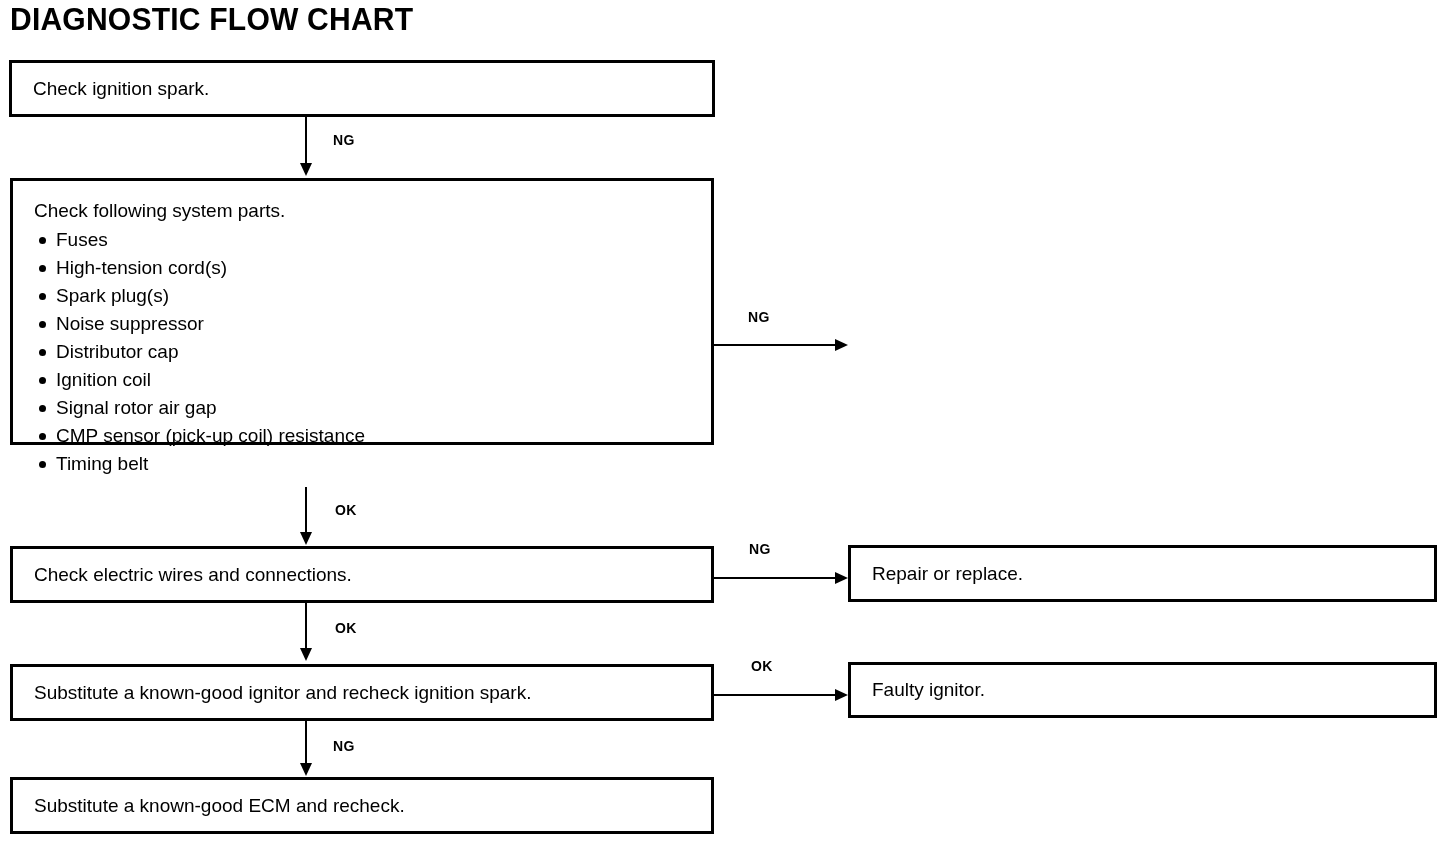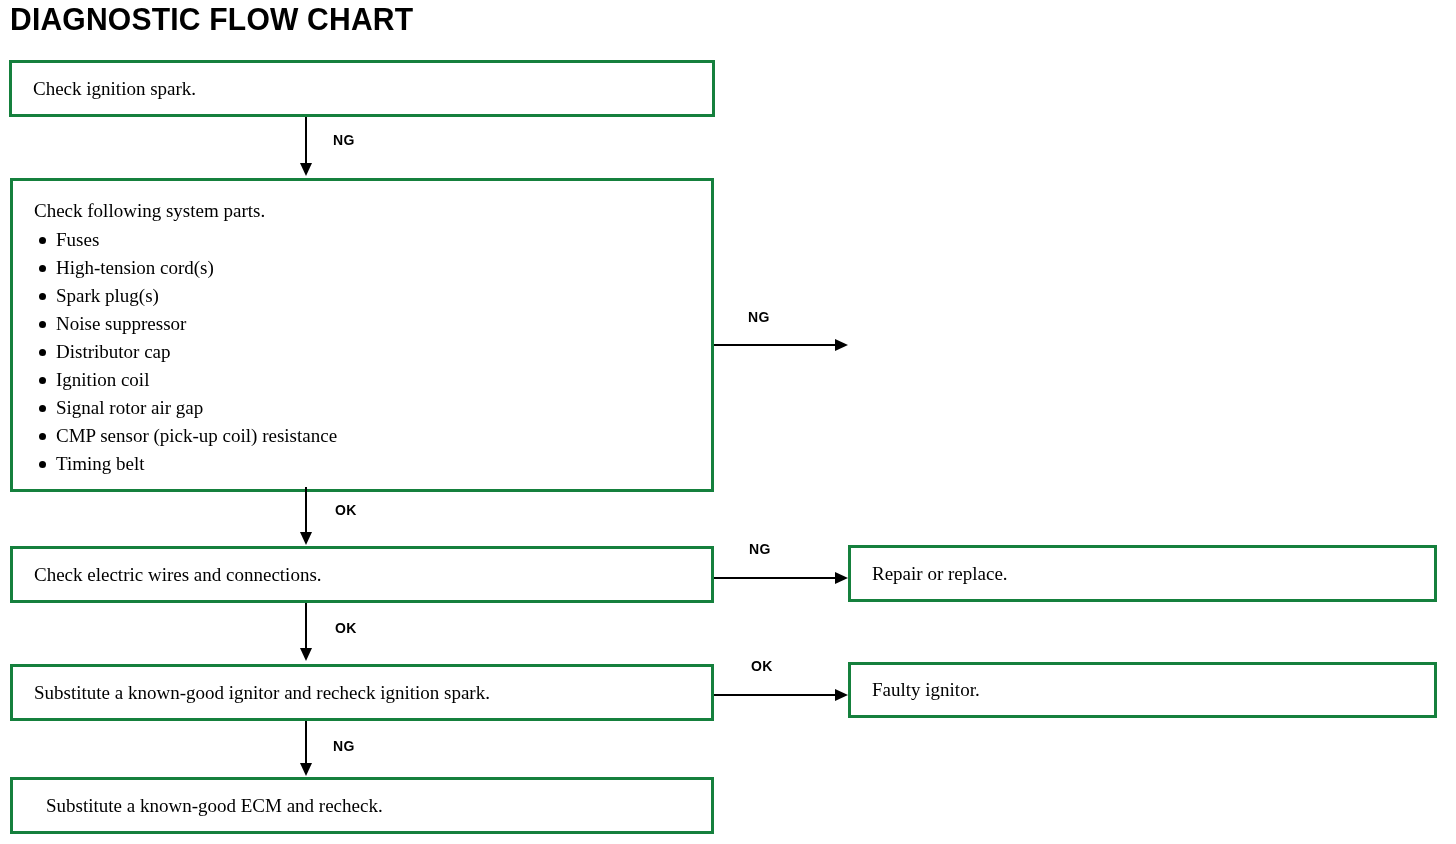"Check ignition spark." .node { border: 3px solid #15803d -> 3px solid #000000; font-family: Liberation Serif, serif -> none }
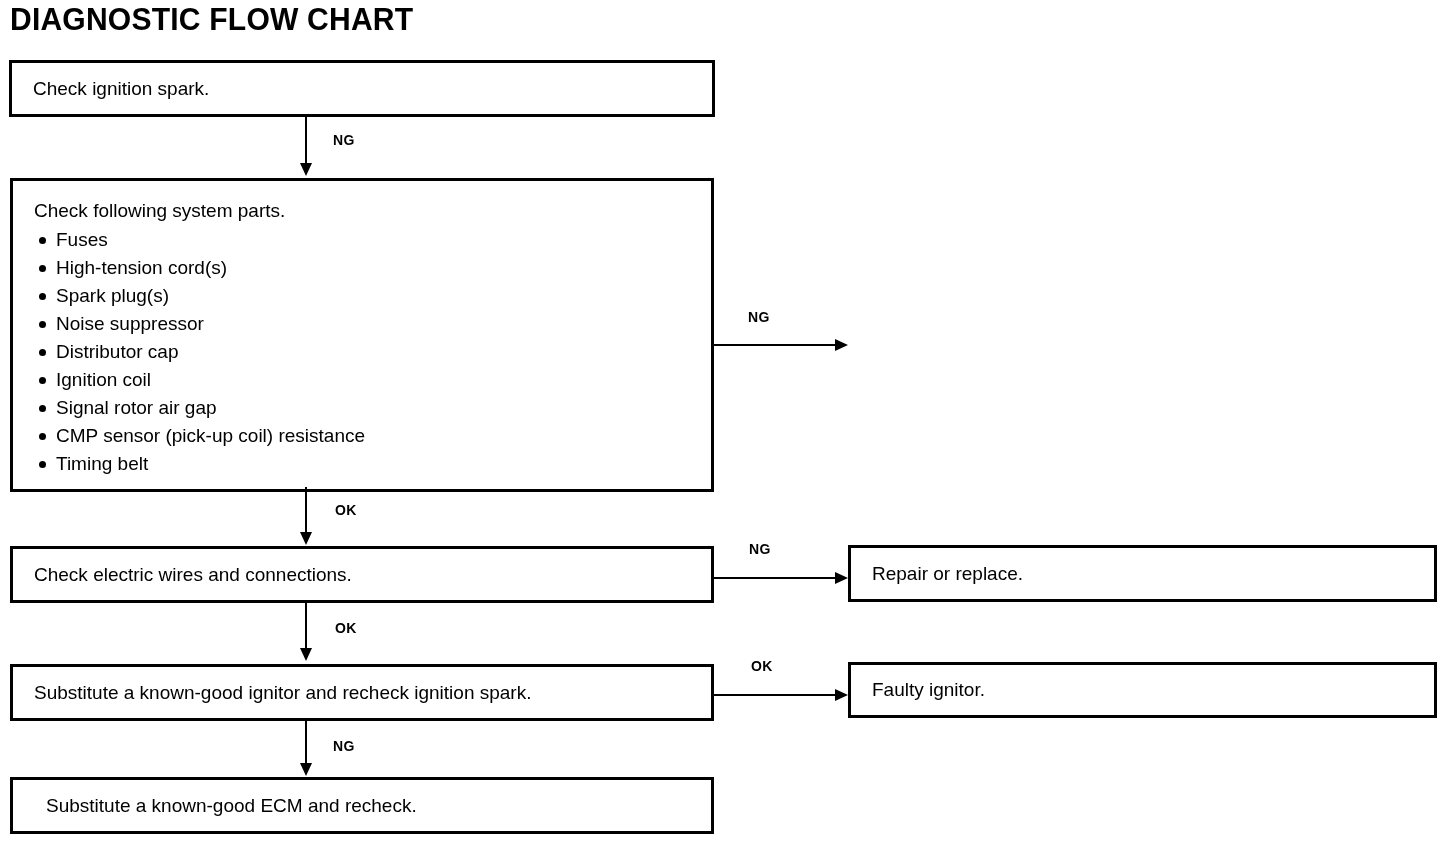"Check following system parts." div.node { height: 314px -> 267px }
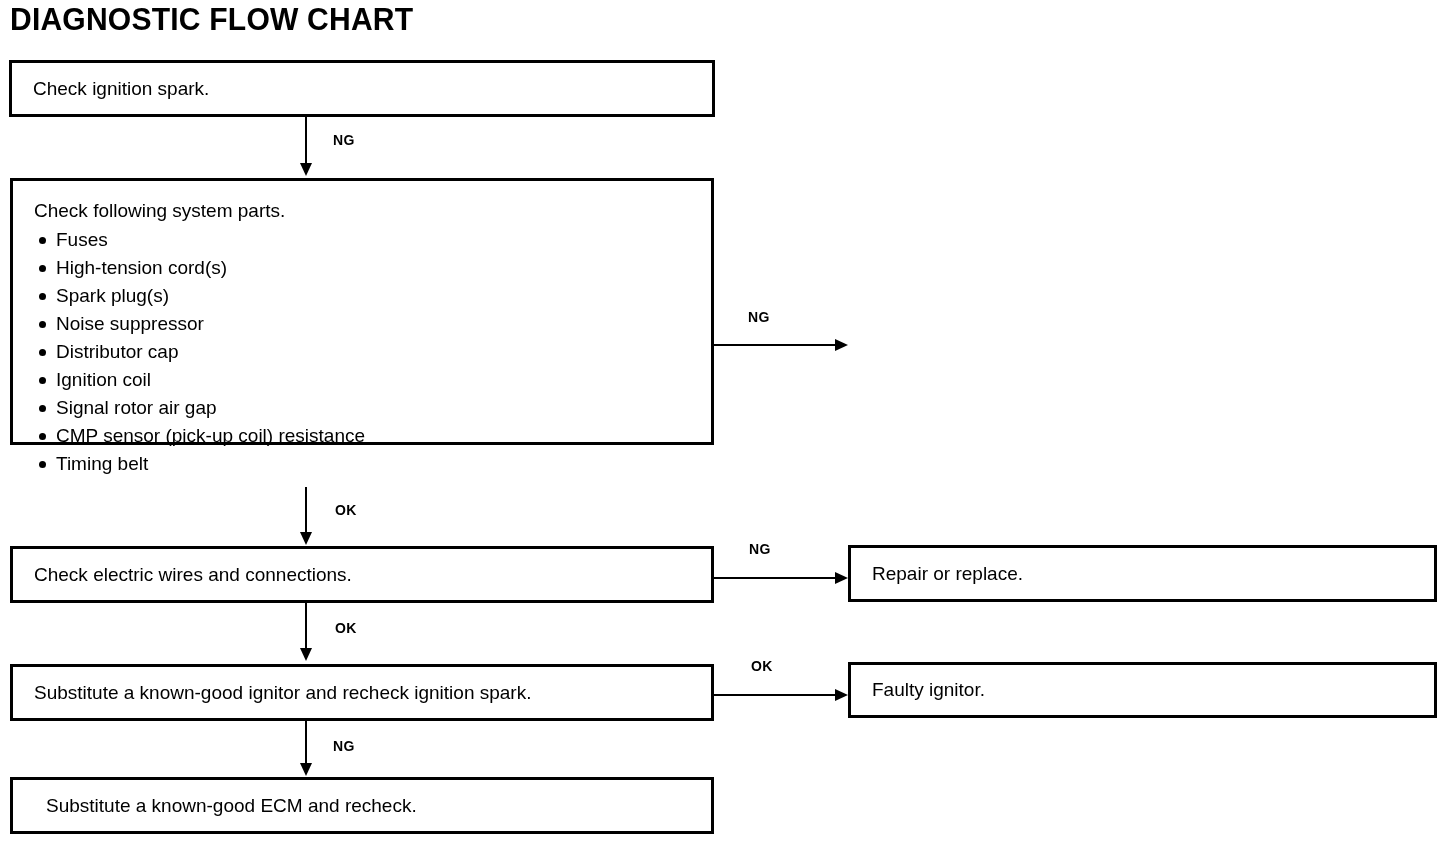"Substitute a known-good ECM and" div.node { padding-left: 12px -> none }
